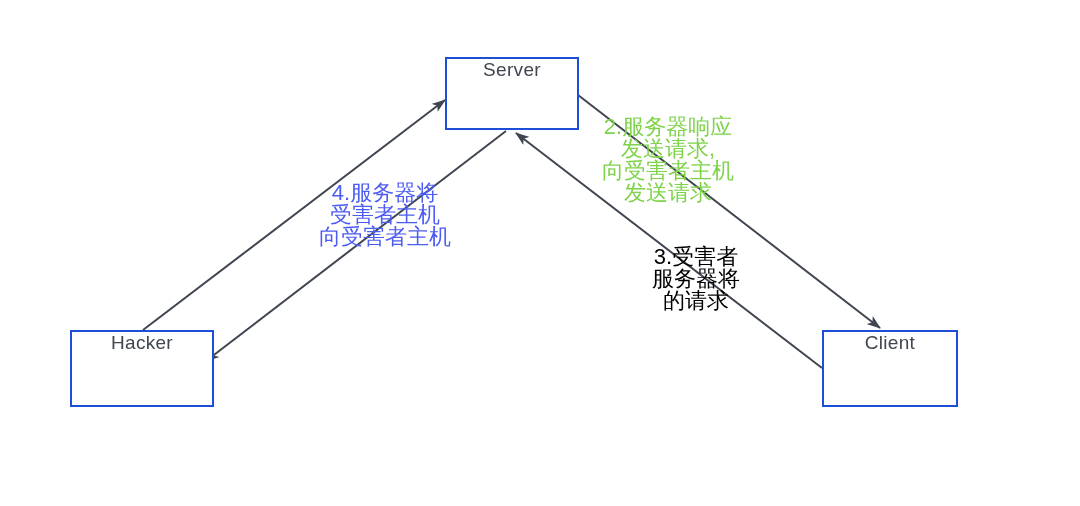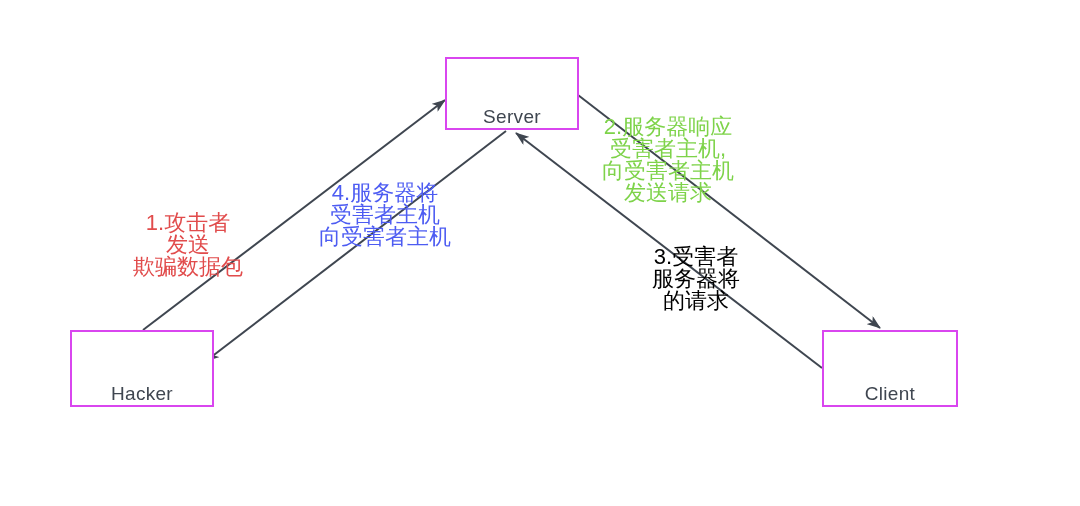"Server" .node { align-items: flex-end -> flex-start; border: 2px solid #d946ef -> 2px solid #1d4ed8 }
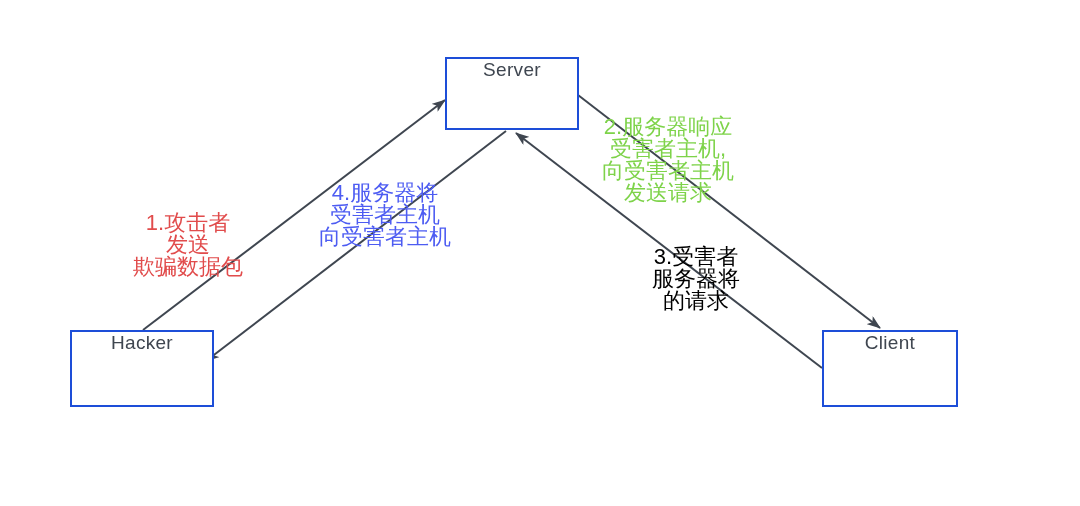"受害者主机," div { text: 受害者主机 -> 发送请求 }
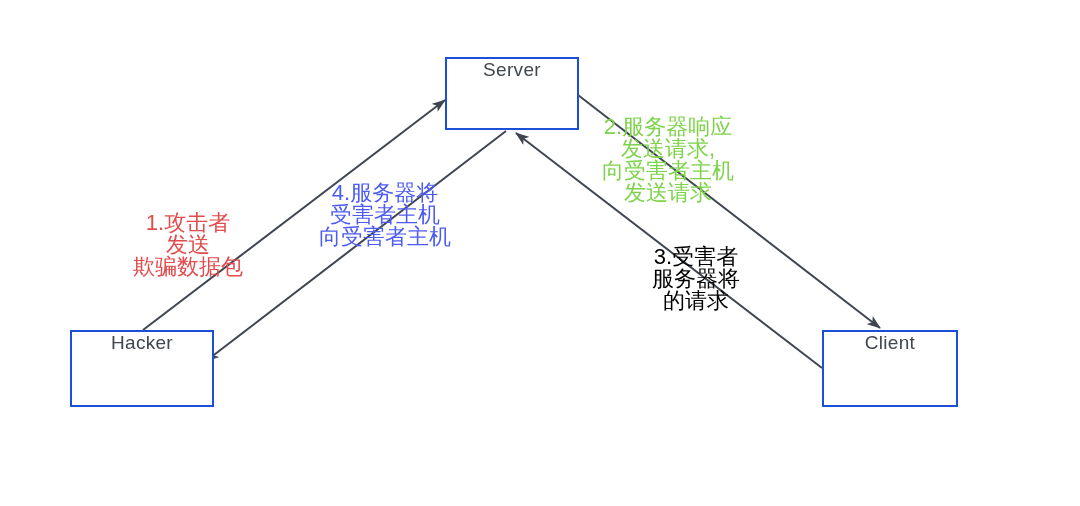"1.攻击者" div.step-label { html: <div> <div>1.攻击者</div> <div>发送</div> <div>欺骗数据包</div> </div> -> none }
